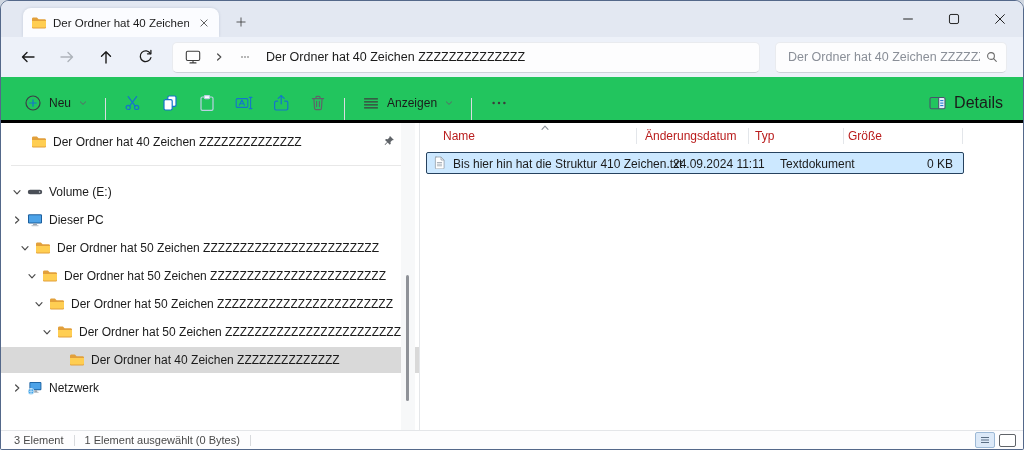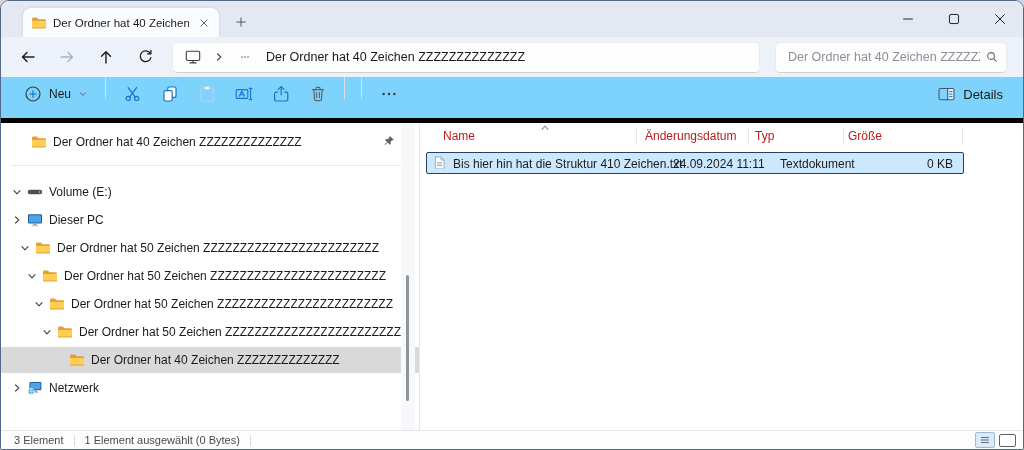"Neu" .toolbar { align-items: flex-start -> flex-end; background: #7dd3fc -> #22c55e; border-bottom: 5px solid #000000 -> 3px solid #000000 }
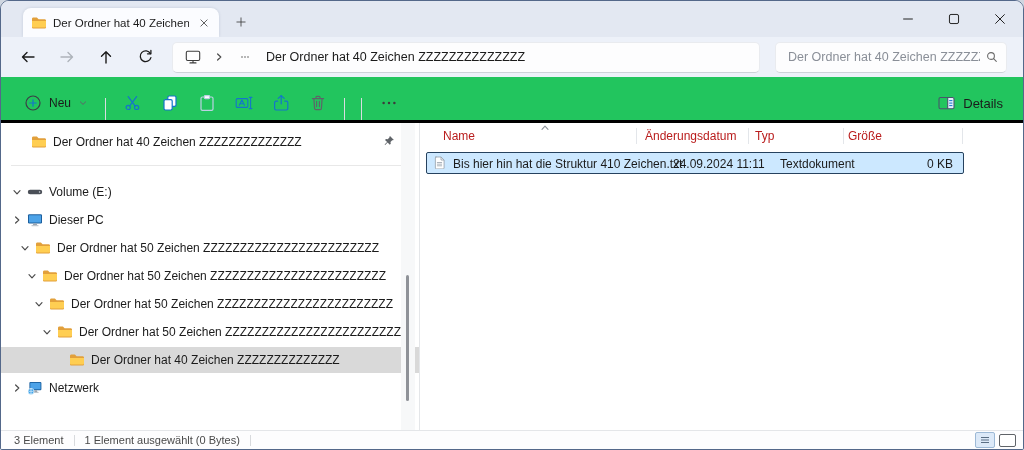"Anzeigen" div.tbtn { html: none -> <div> <span> <svg> <use></use> </svg> </span> <span>Anzeigen</span> <span> <svg> <use></use> </svg> </span> </div> }
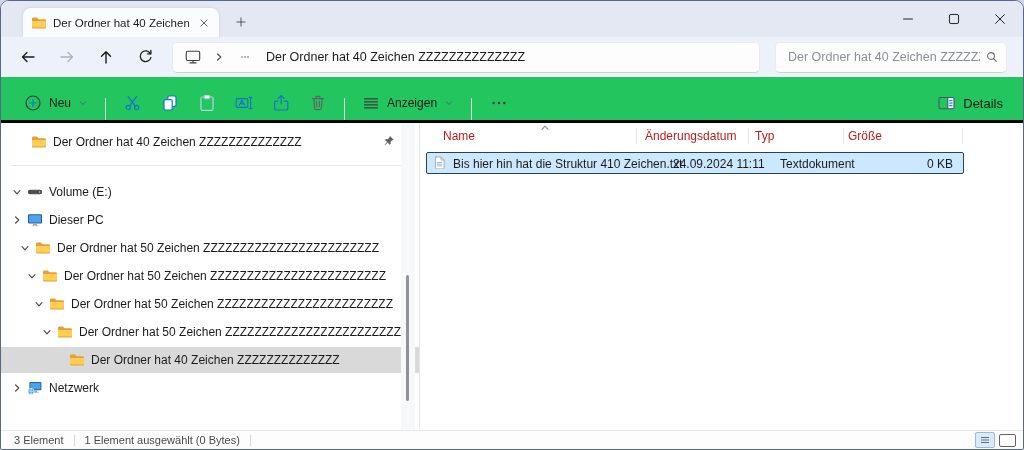"Details" .details-btn { font-size: 13px -> 16px }
